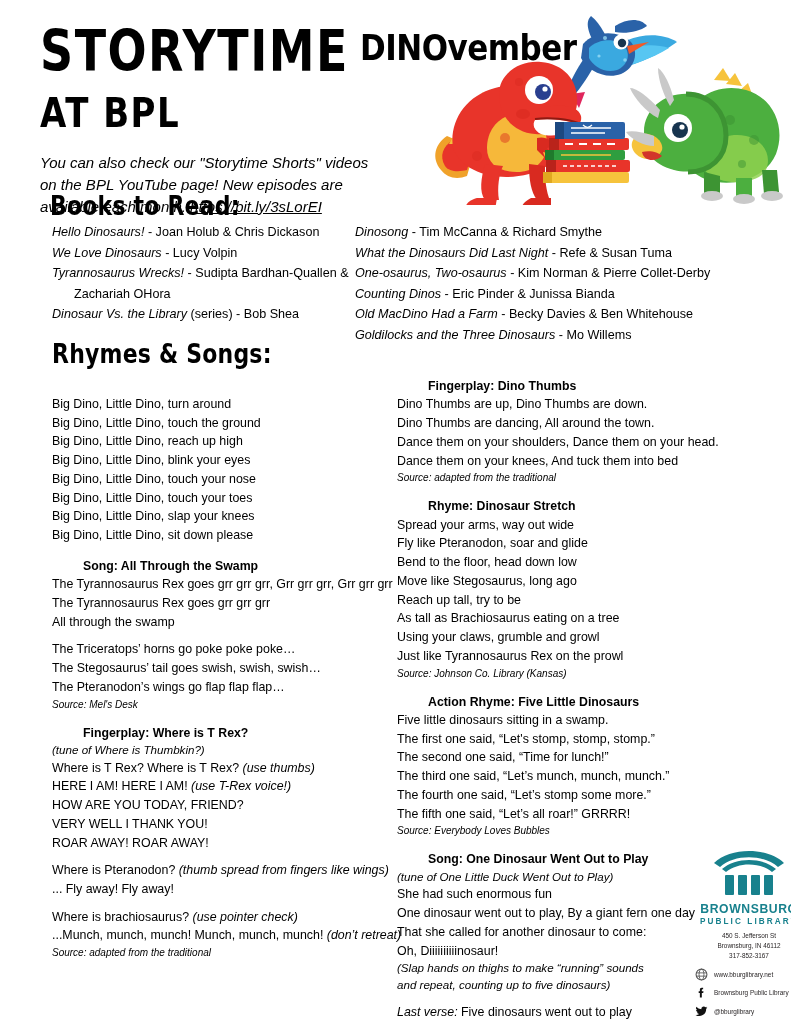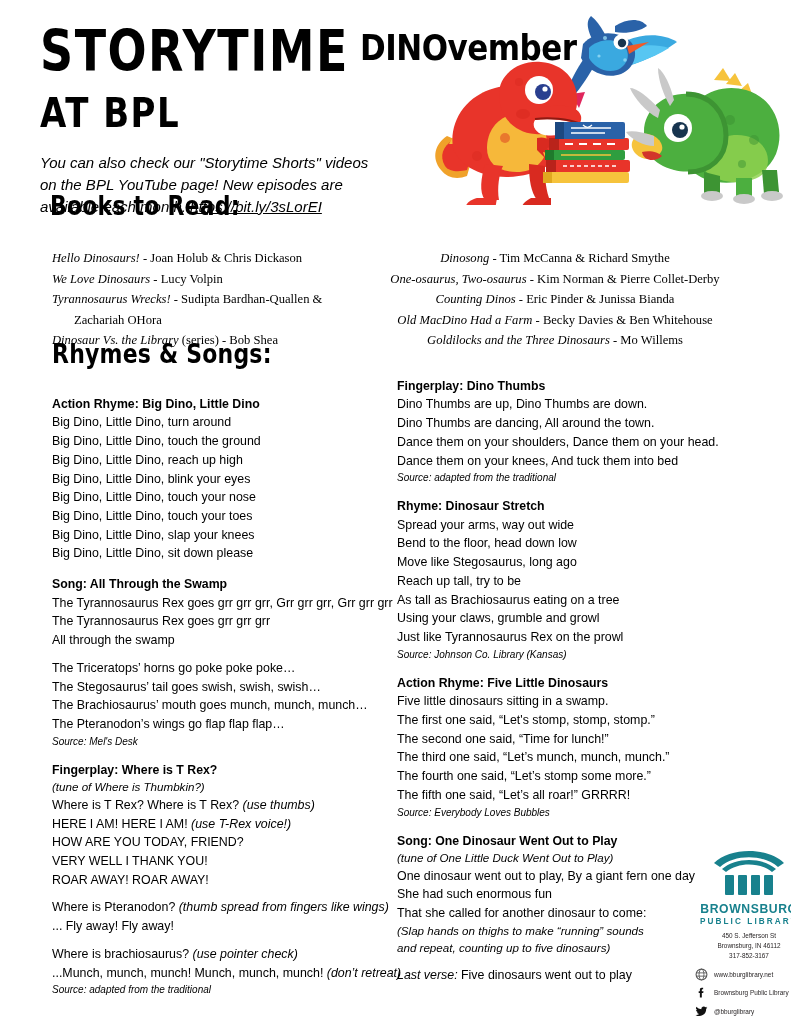"Hello Dinosaurs! - Joan Holub" .books-cols { font-family: Liberation Serif, serif -> none; margin-top: 27px -> 1px }
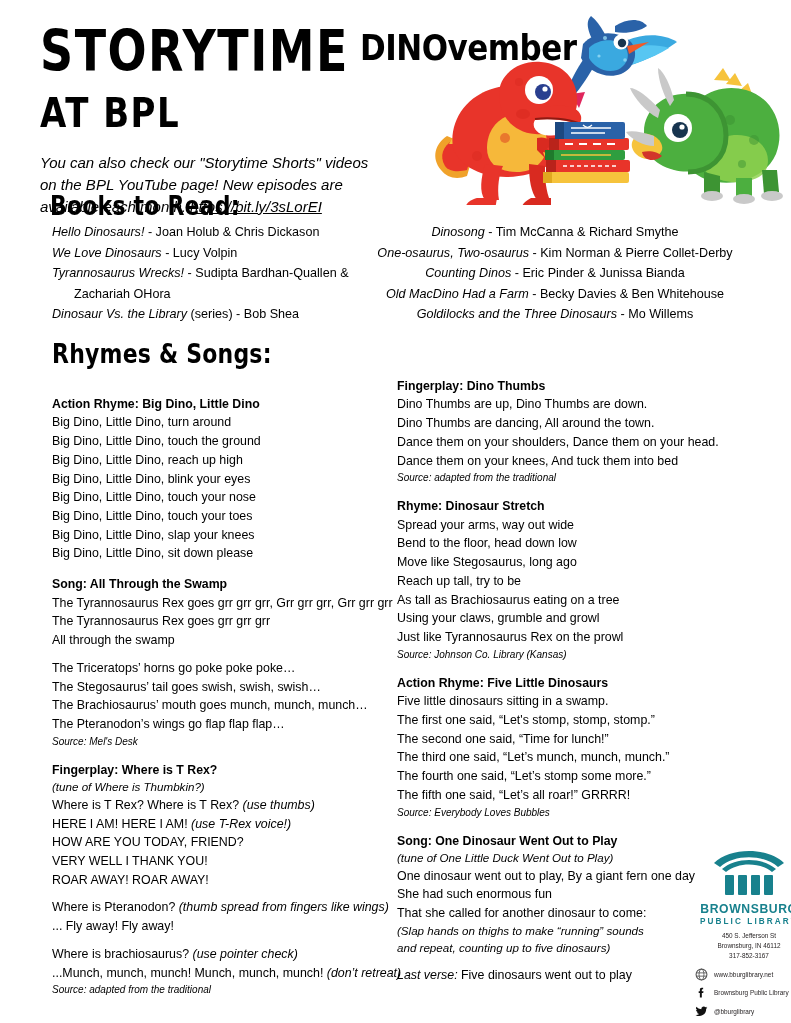"Dinosong - Tim McCanna &" .books-col-r { text-align: center -> none }
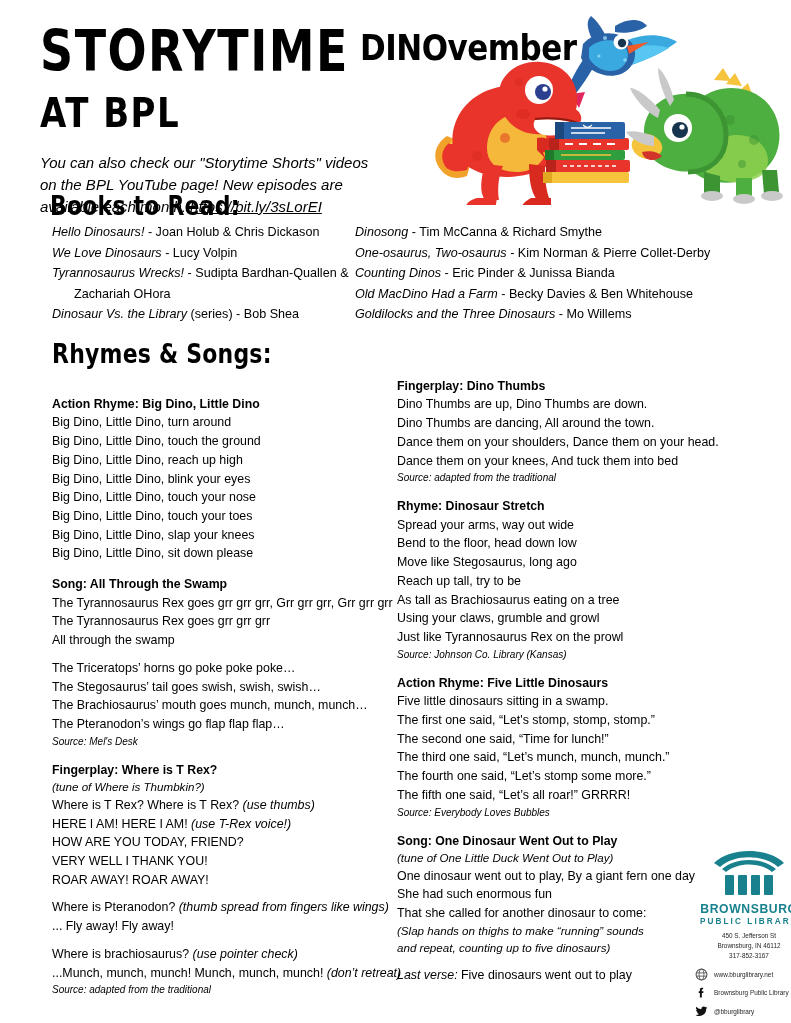"What the Dinosaurs Did Last" div.book-line { html: none -> <div><span>What the Dinosaurs Did Last Night</span><span> - Refe &amp; Susan Tuma</span></div> }
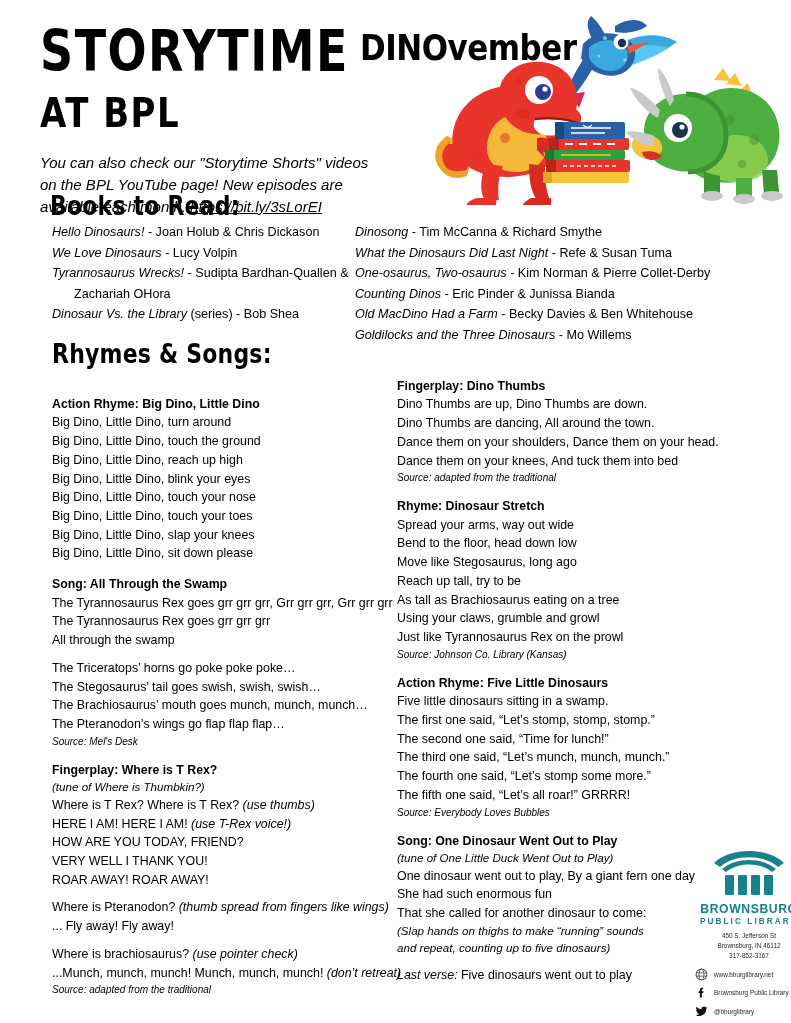"Fingerplay: Dino Thumbs" .blk-title { margin-left: none -> 31px }
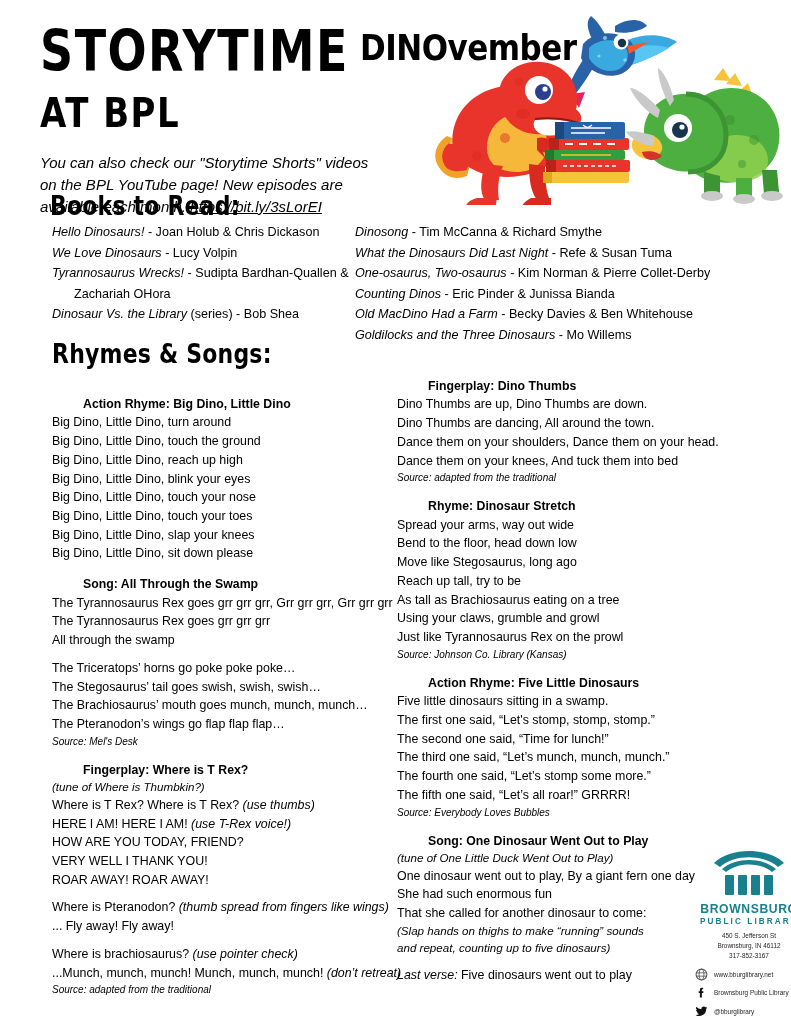"Action Rhyme: Big Dino, Little" div.blk-title { html: <div>Action Rhyme: Big Dino, Little Dino</div> -> none }
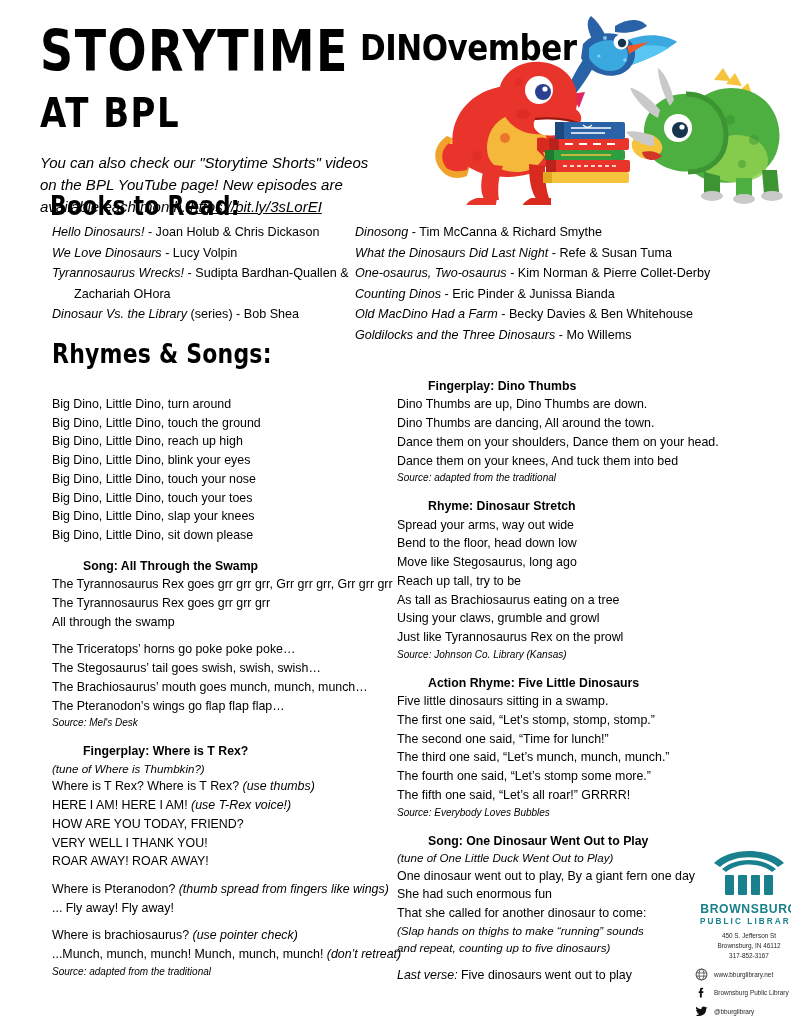"Fly like Pteranodon, soar and" div.ln { html: none -> <div>Fly like Pteranodon, soar and glide</div> }
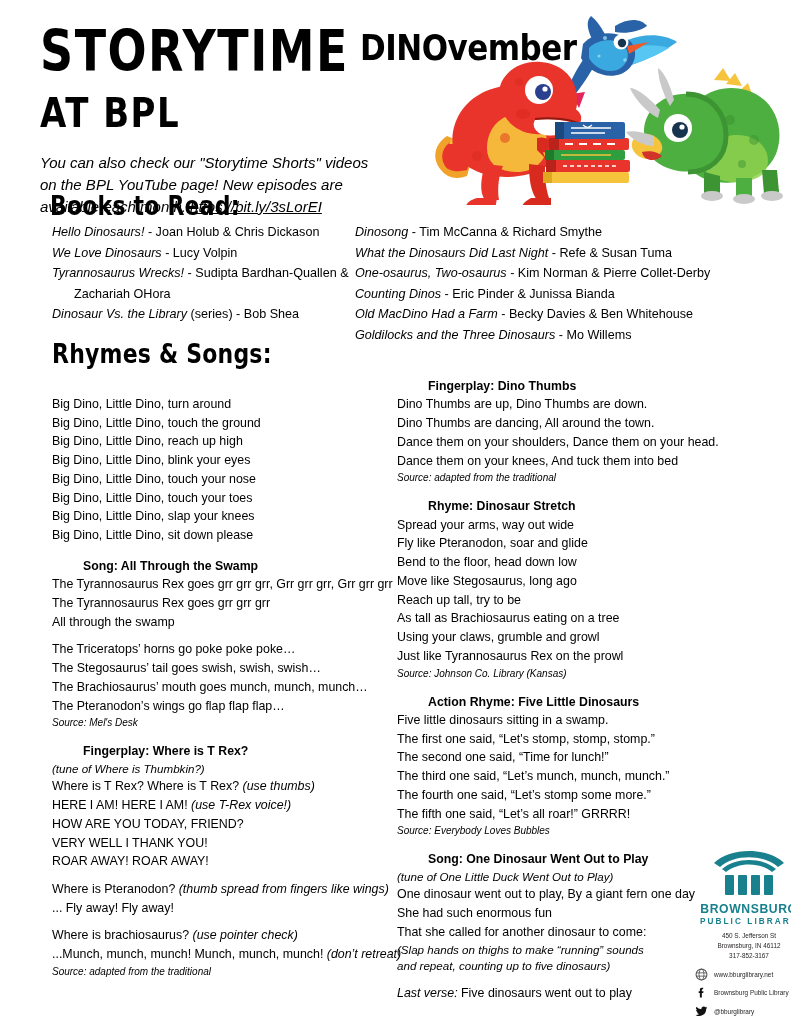"The Brachiosaurus’ mouth goes munch," div.ln { html: <div>The Brachiosaurus’ mouth goes munch, munch, munch…</div> -> none }
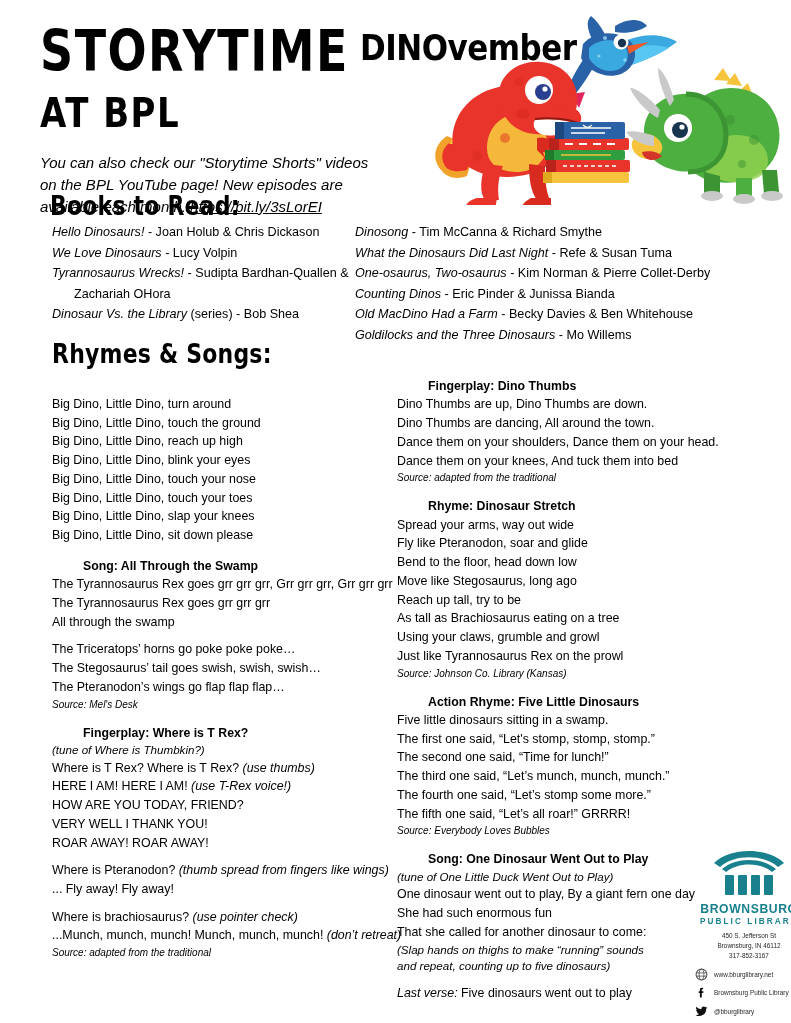"One dinosaur went out to" div.ln { order: before "She had such enormous fun" -> after "She had such enormous fun" }
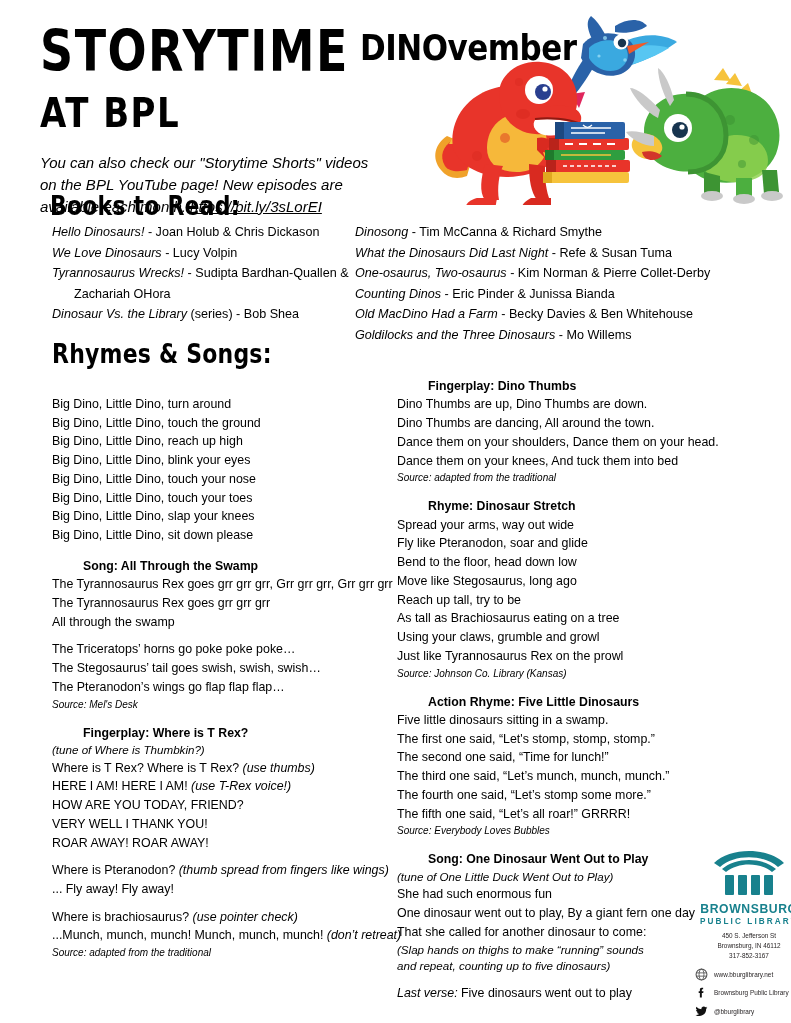"Oh, Diiiiiiiiiinosaur!" div.ln { html: none -> <div>Oh, Diiiiiiiiiinosaur!</div> }
